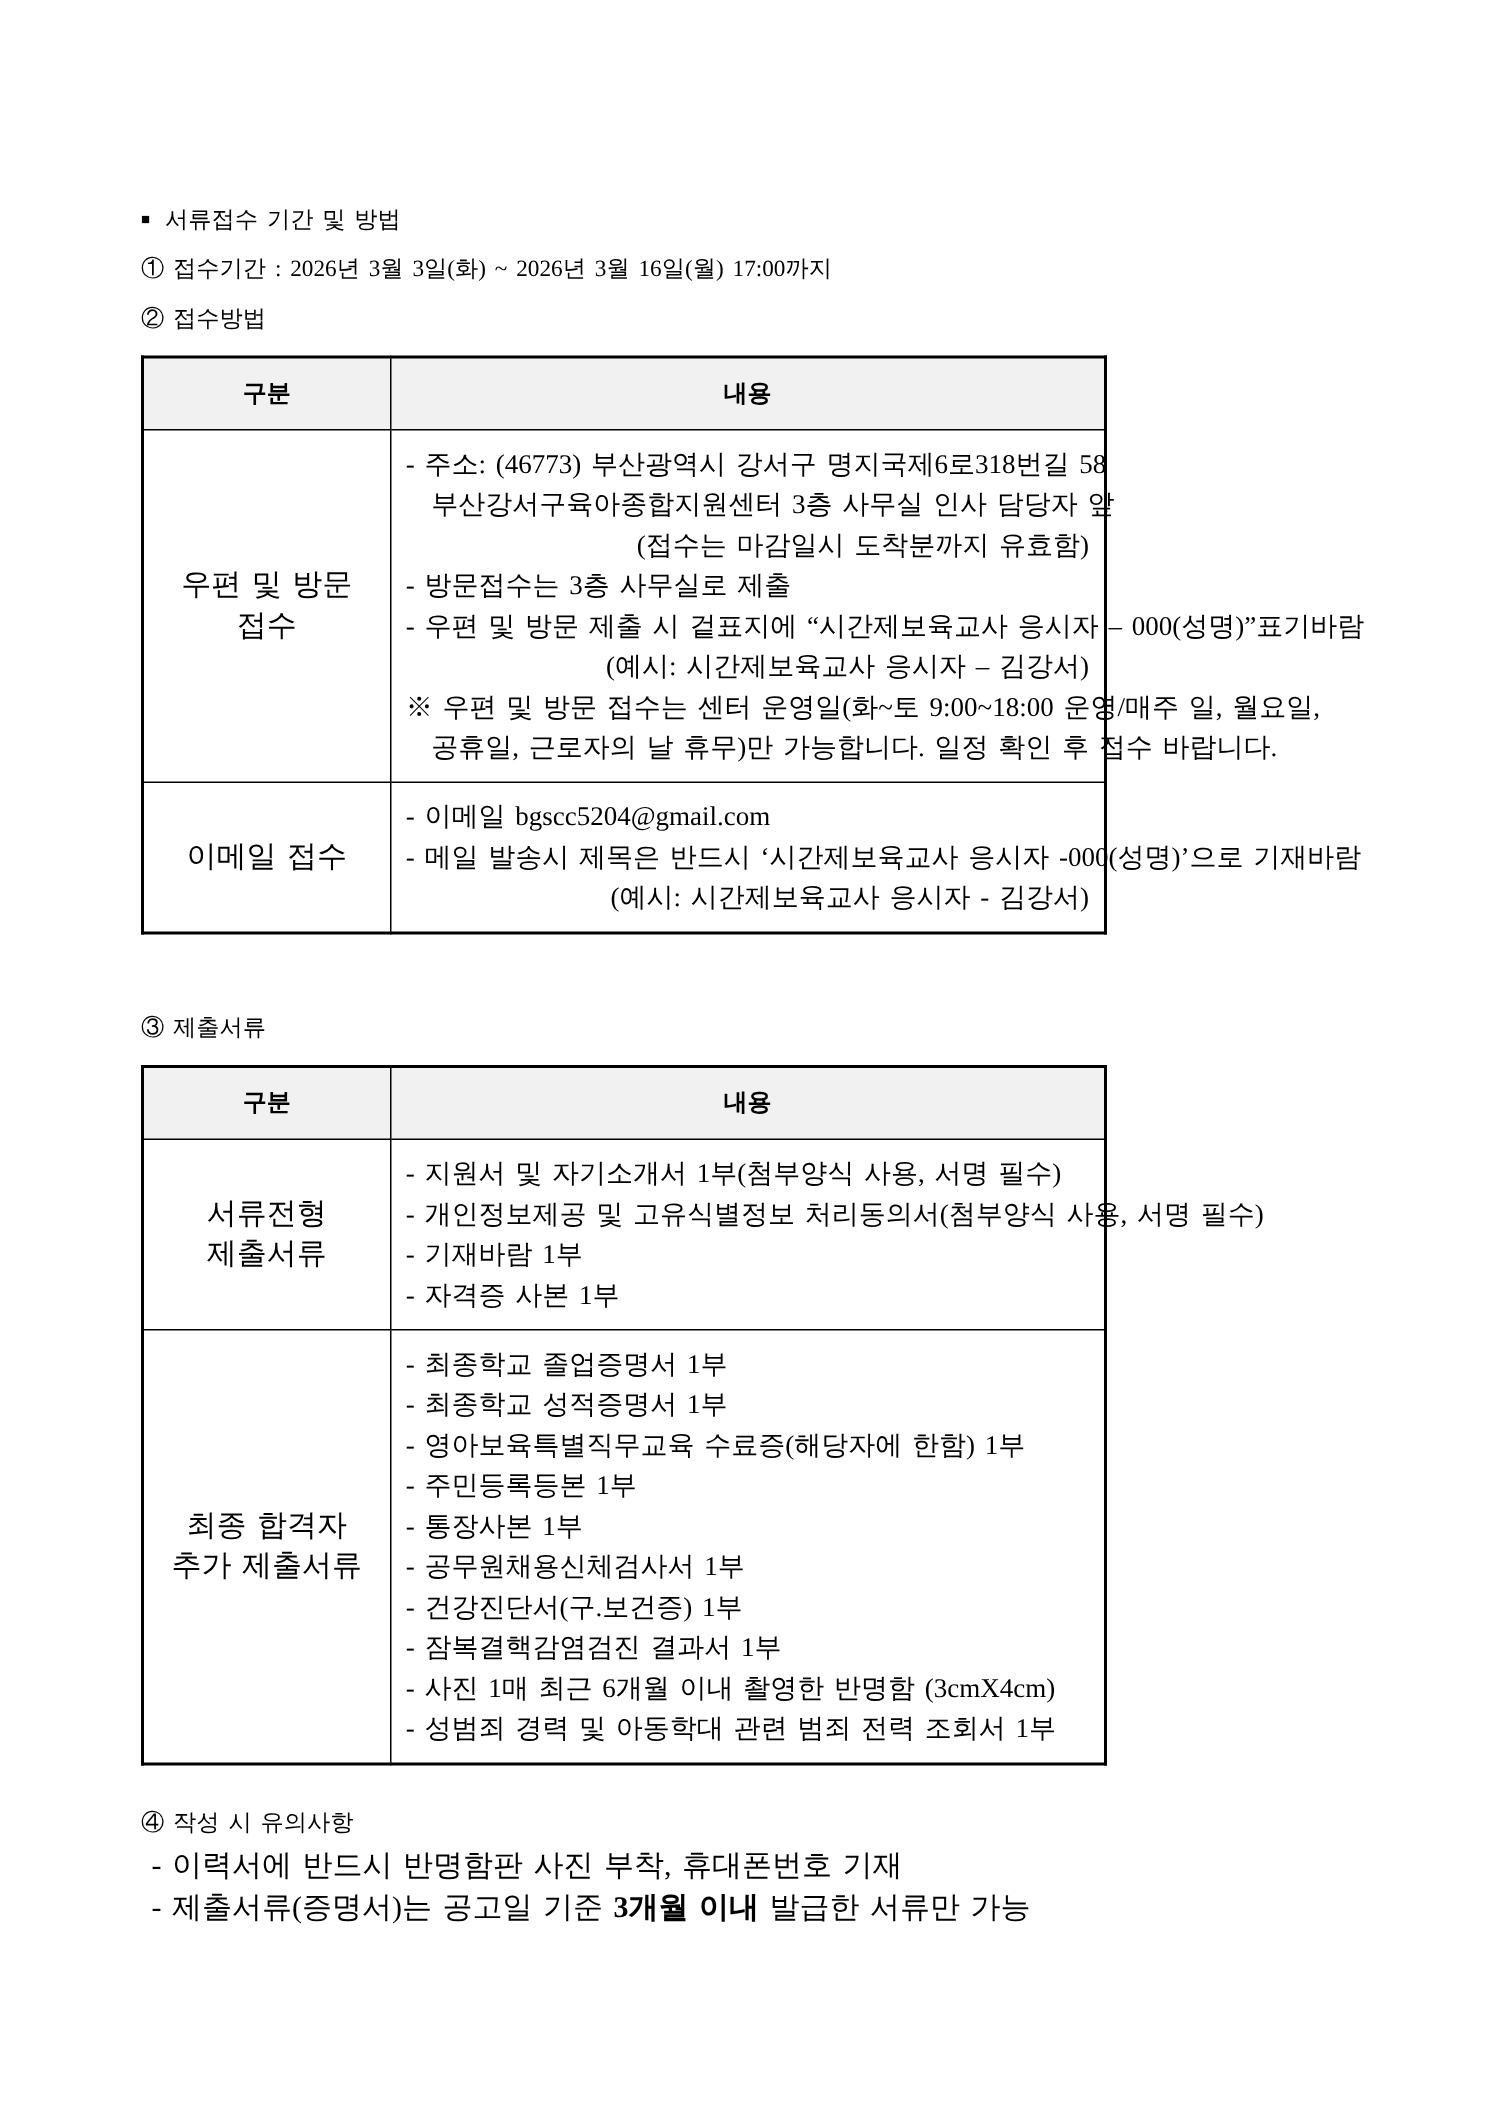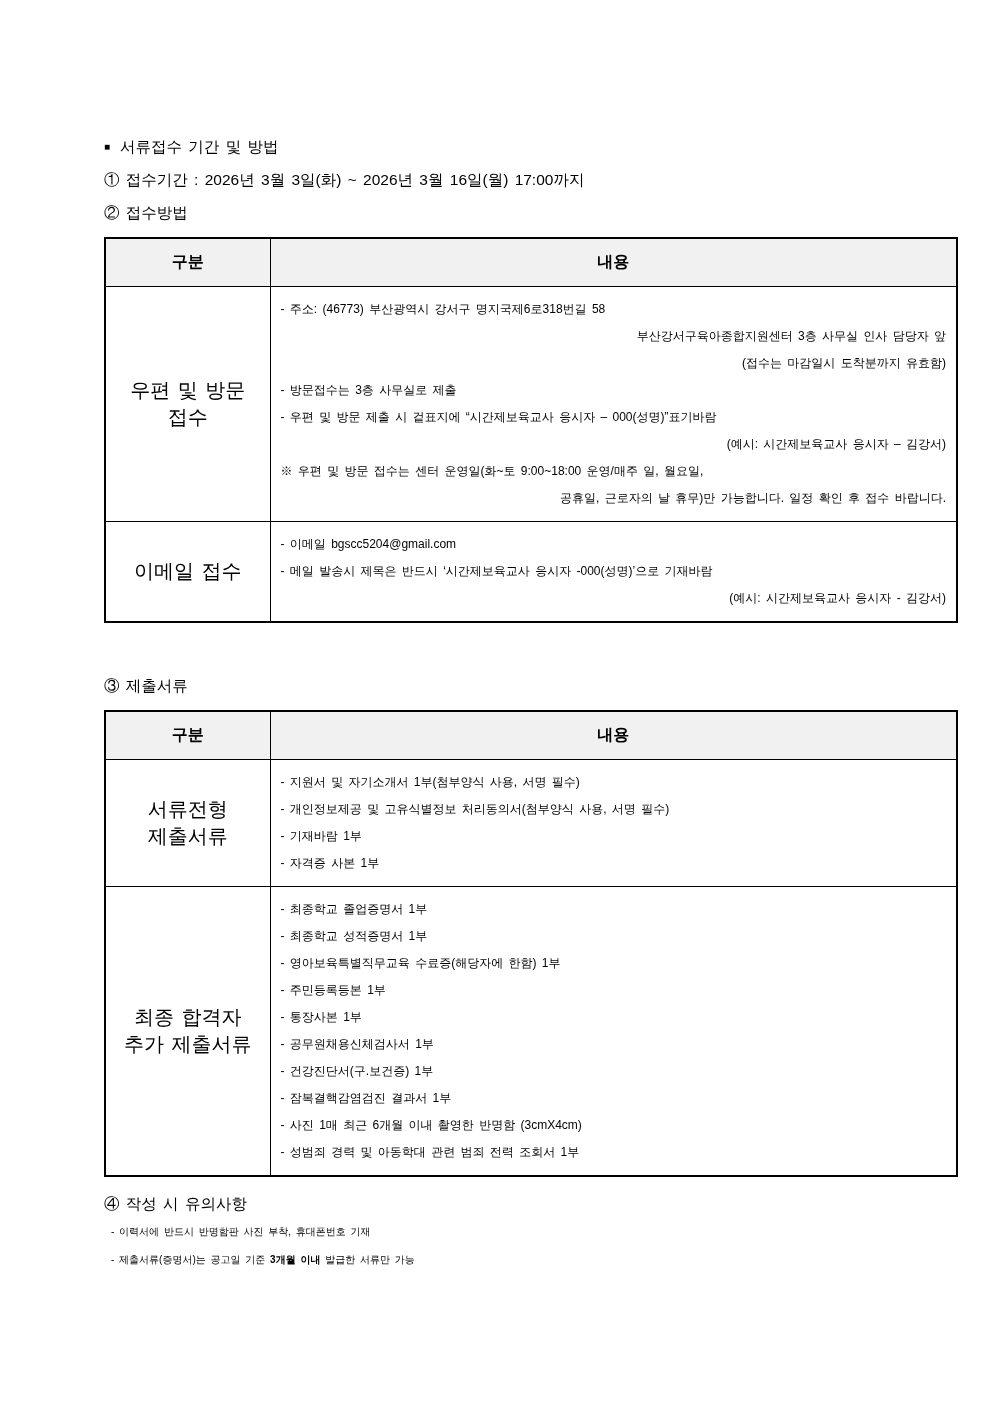"■ 서류접수 기간 및 방법" .page { font-family: none -> Liberation Serif, serif; left: 104px -> 94px }
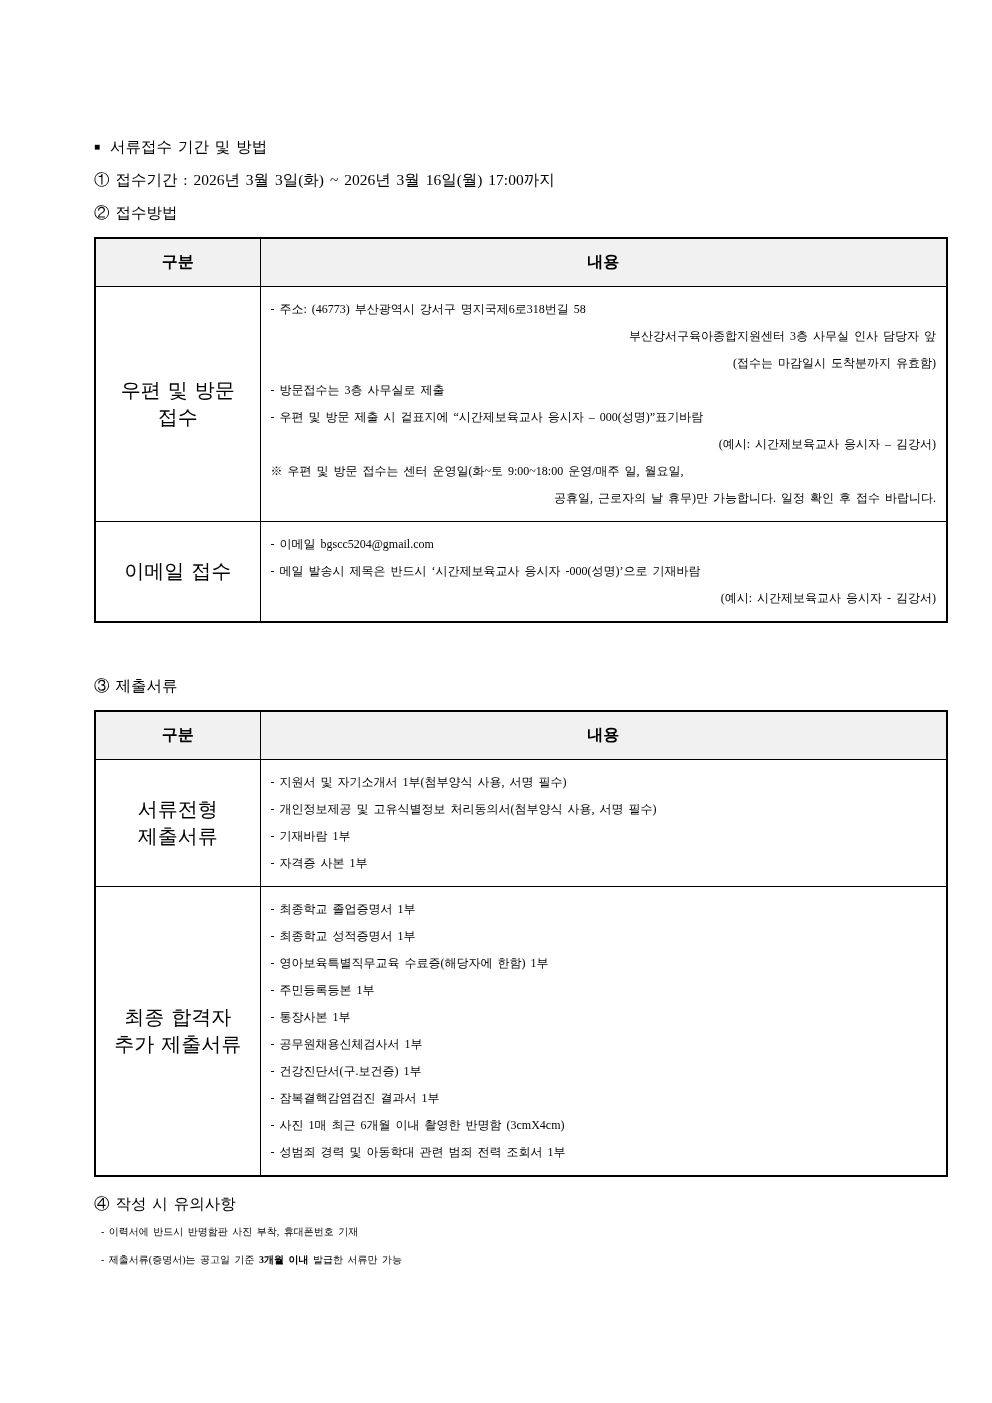"구분" table.doc-table { width: 854px -> 644px }
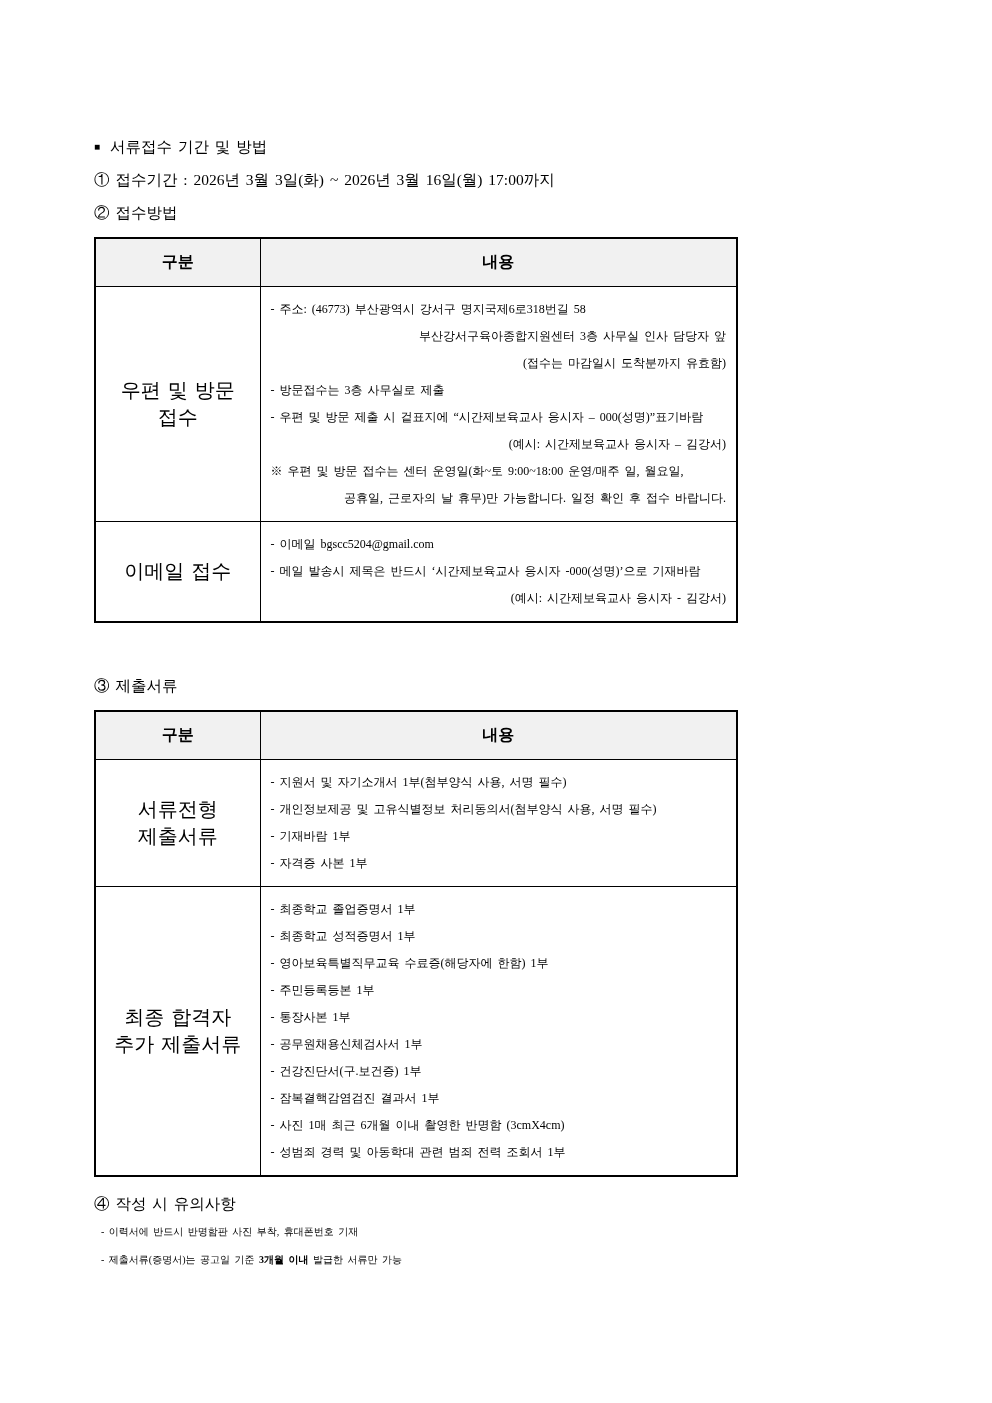"- 주소: (46773) 부산광역시 강서구" td.content-cell { font-size: 12px -> 18px }
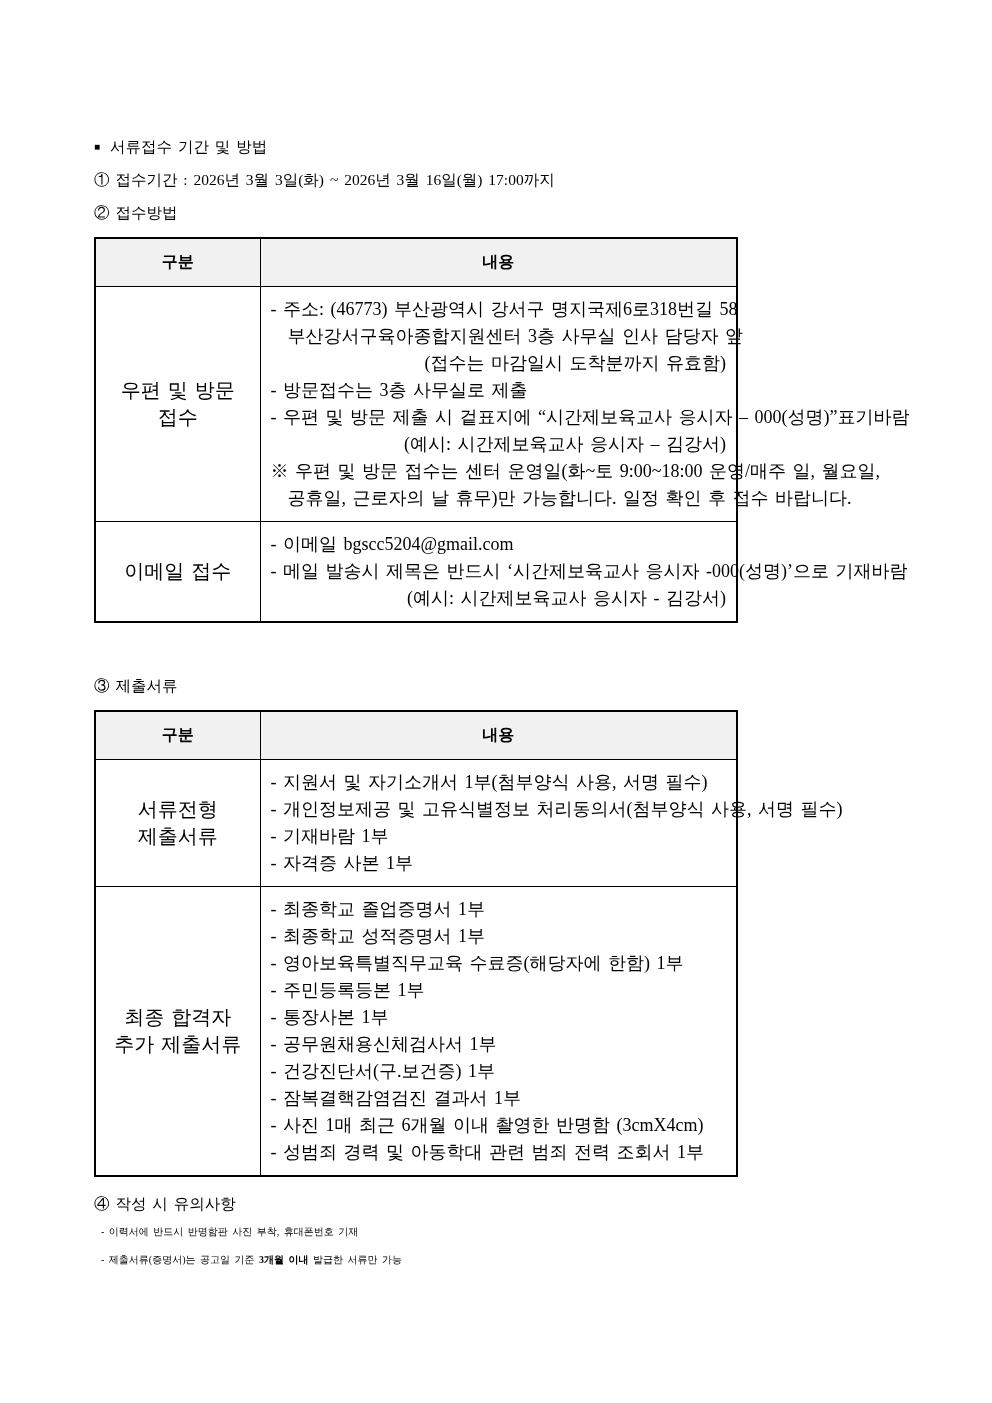"④ 작성 시 유의사항" .notes { margin-top: 12px -> 24px }
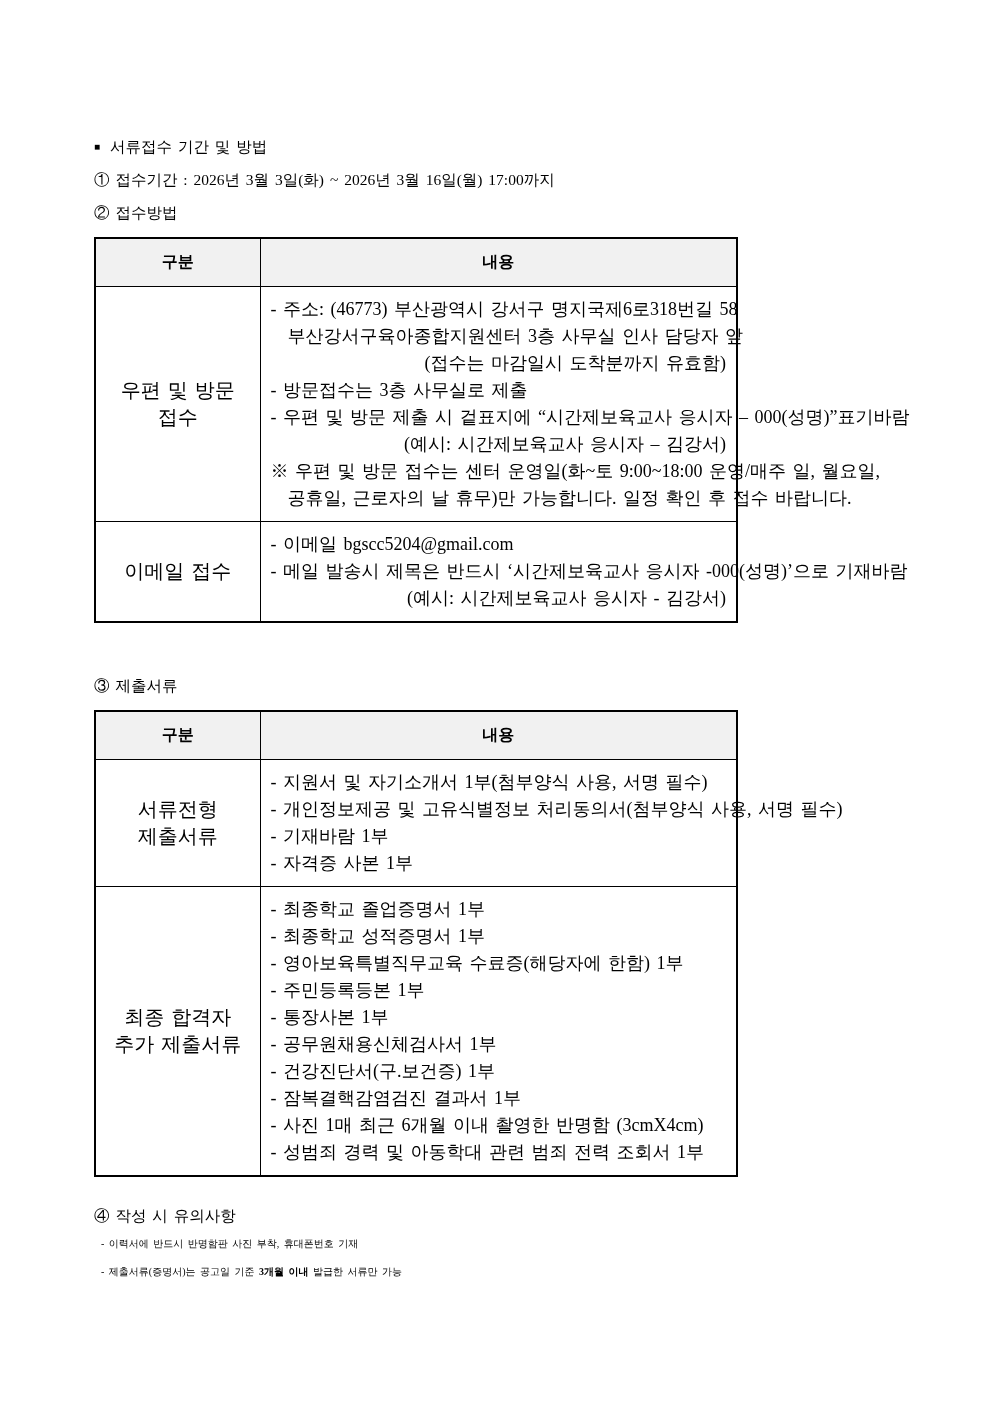"- 이력서에 반드시 반명함판 사진" .note-line { font-size: 10px -> 20px }
